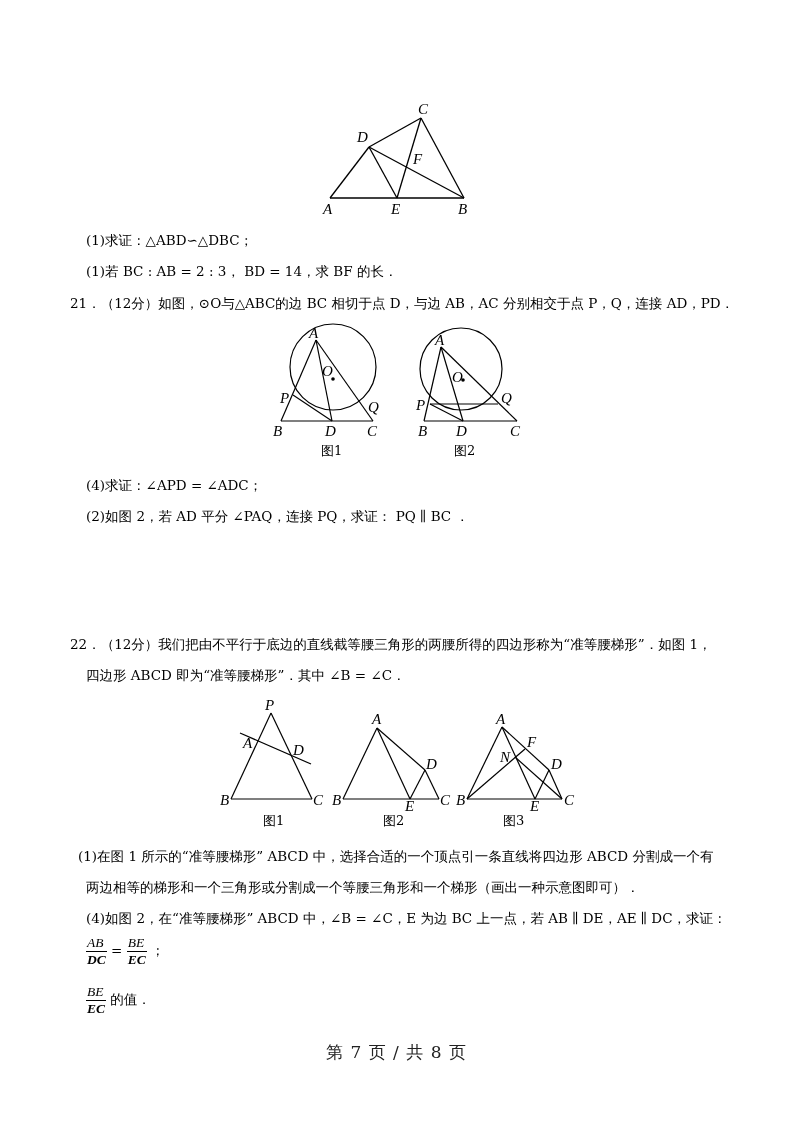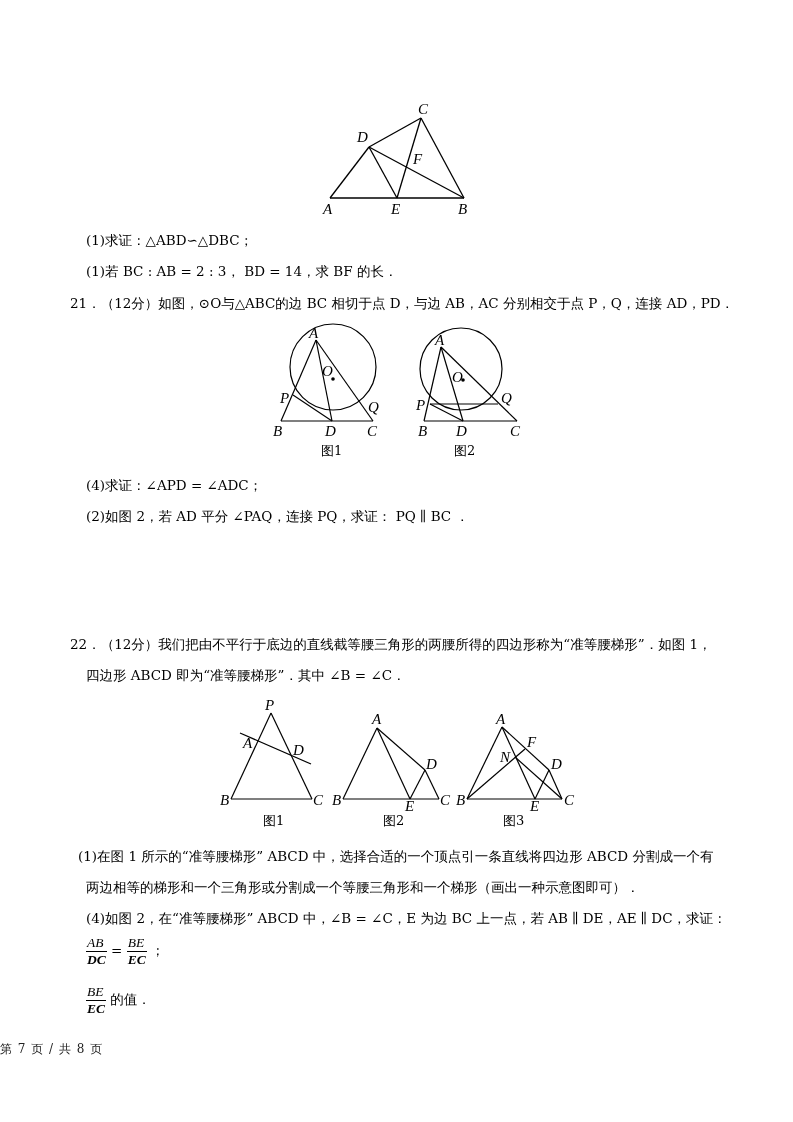"第 7 页 / 共" .footer { font-size: 12px -> 17px; text-align: none -> center }
